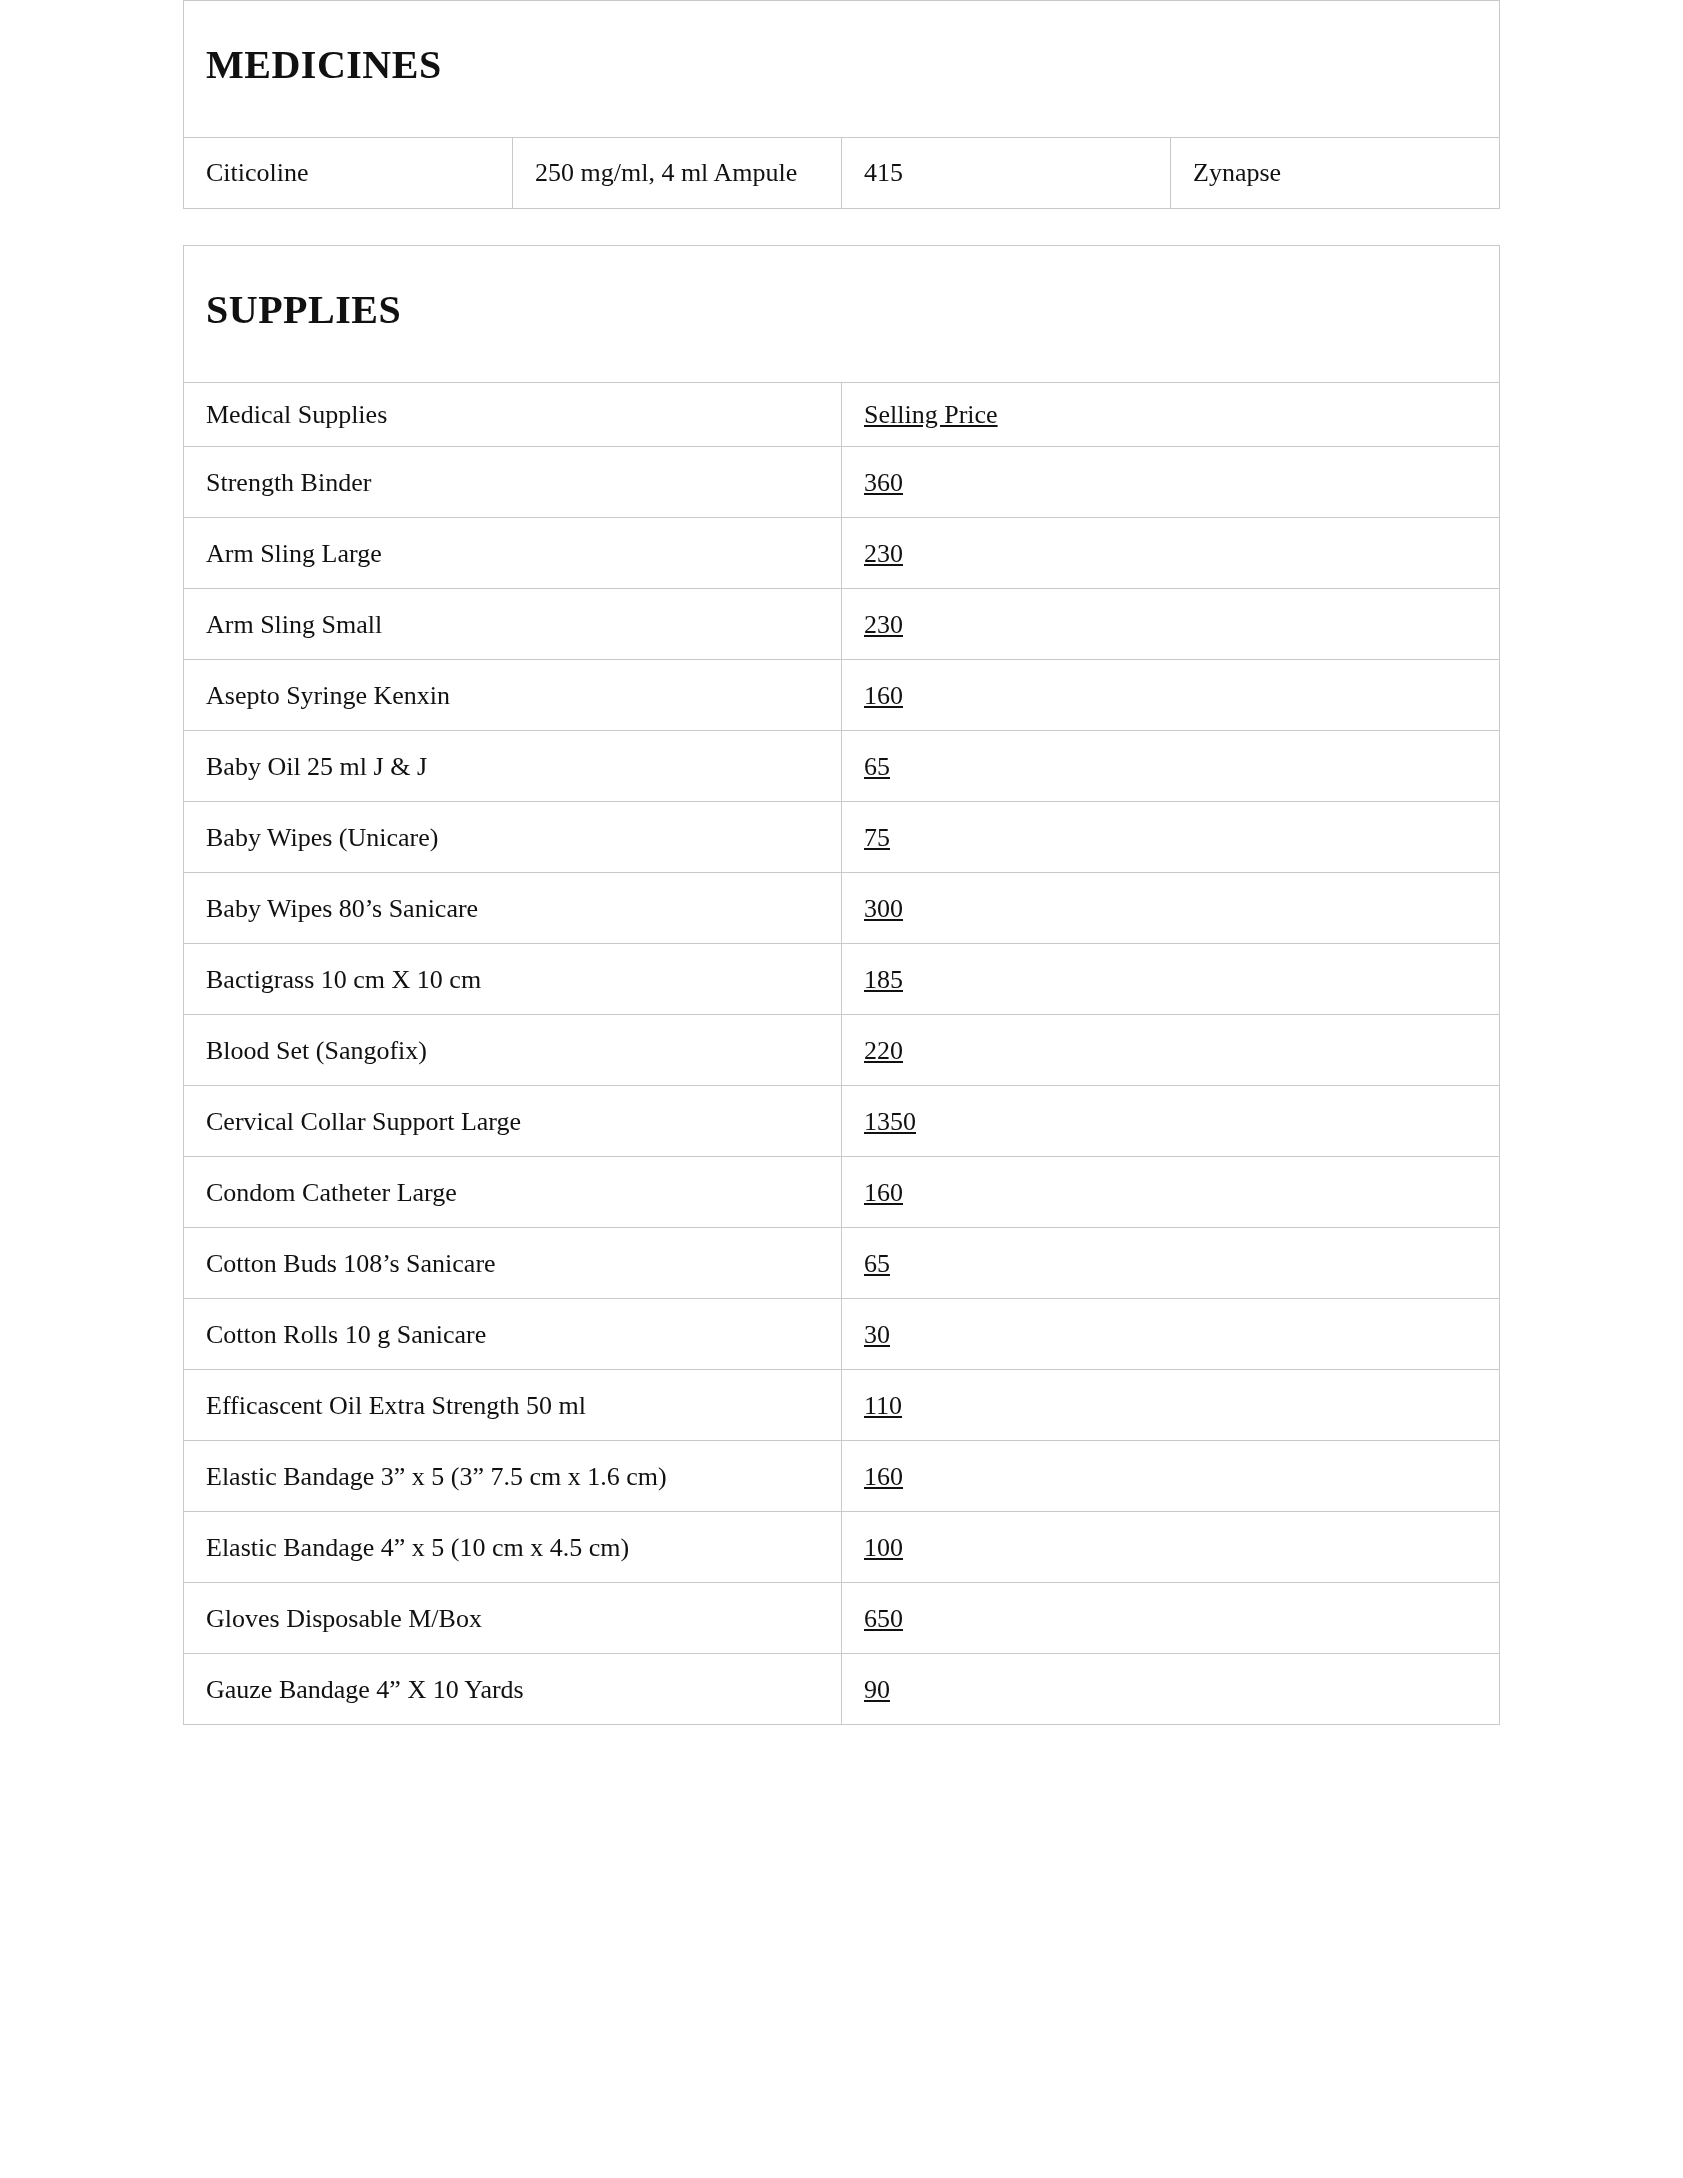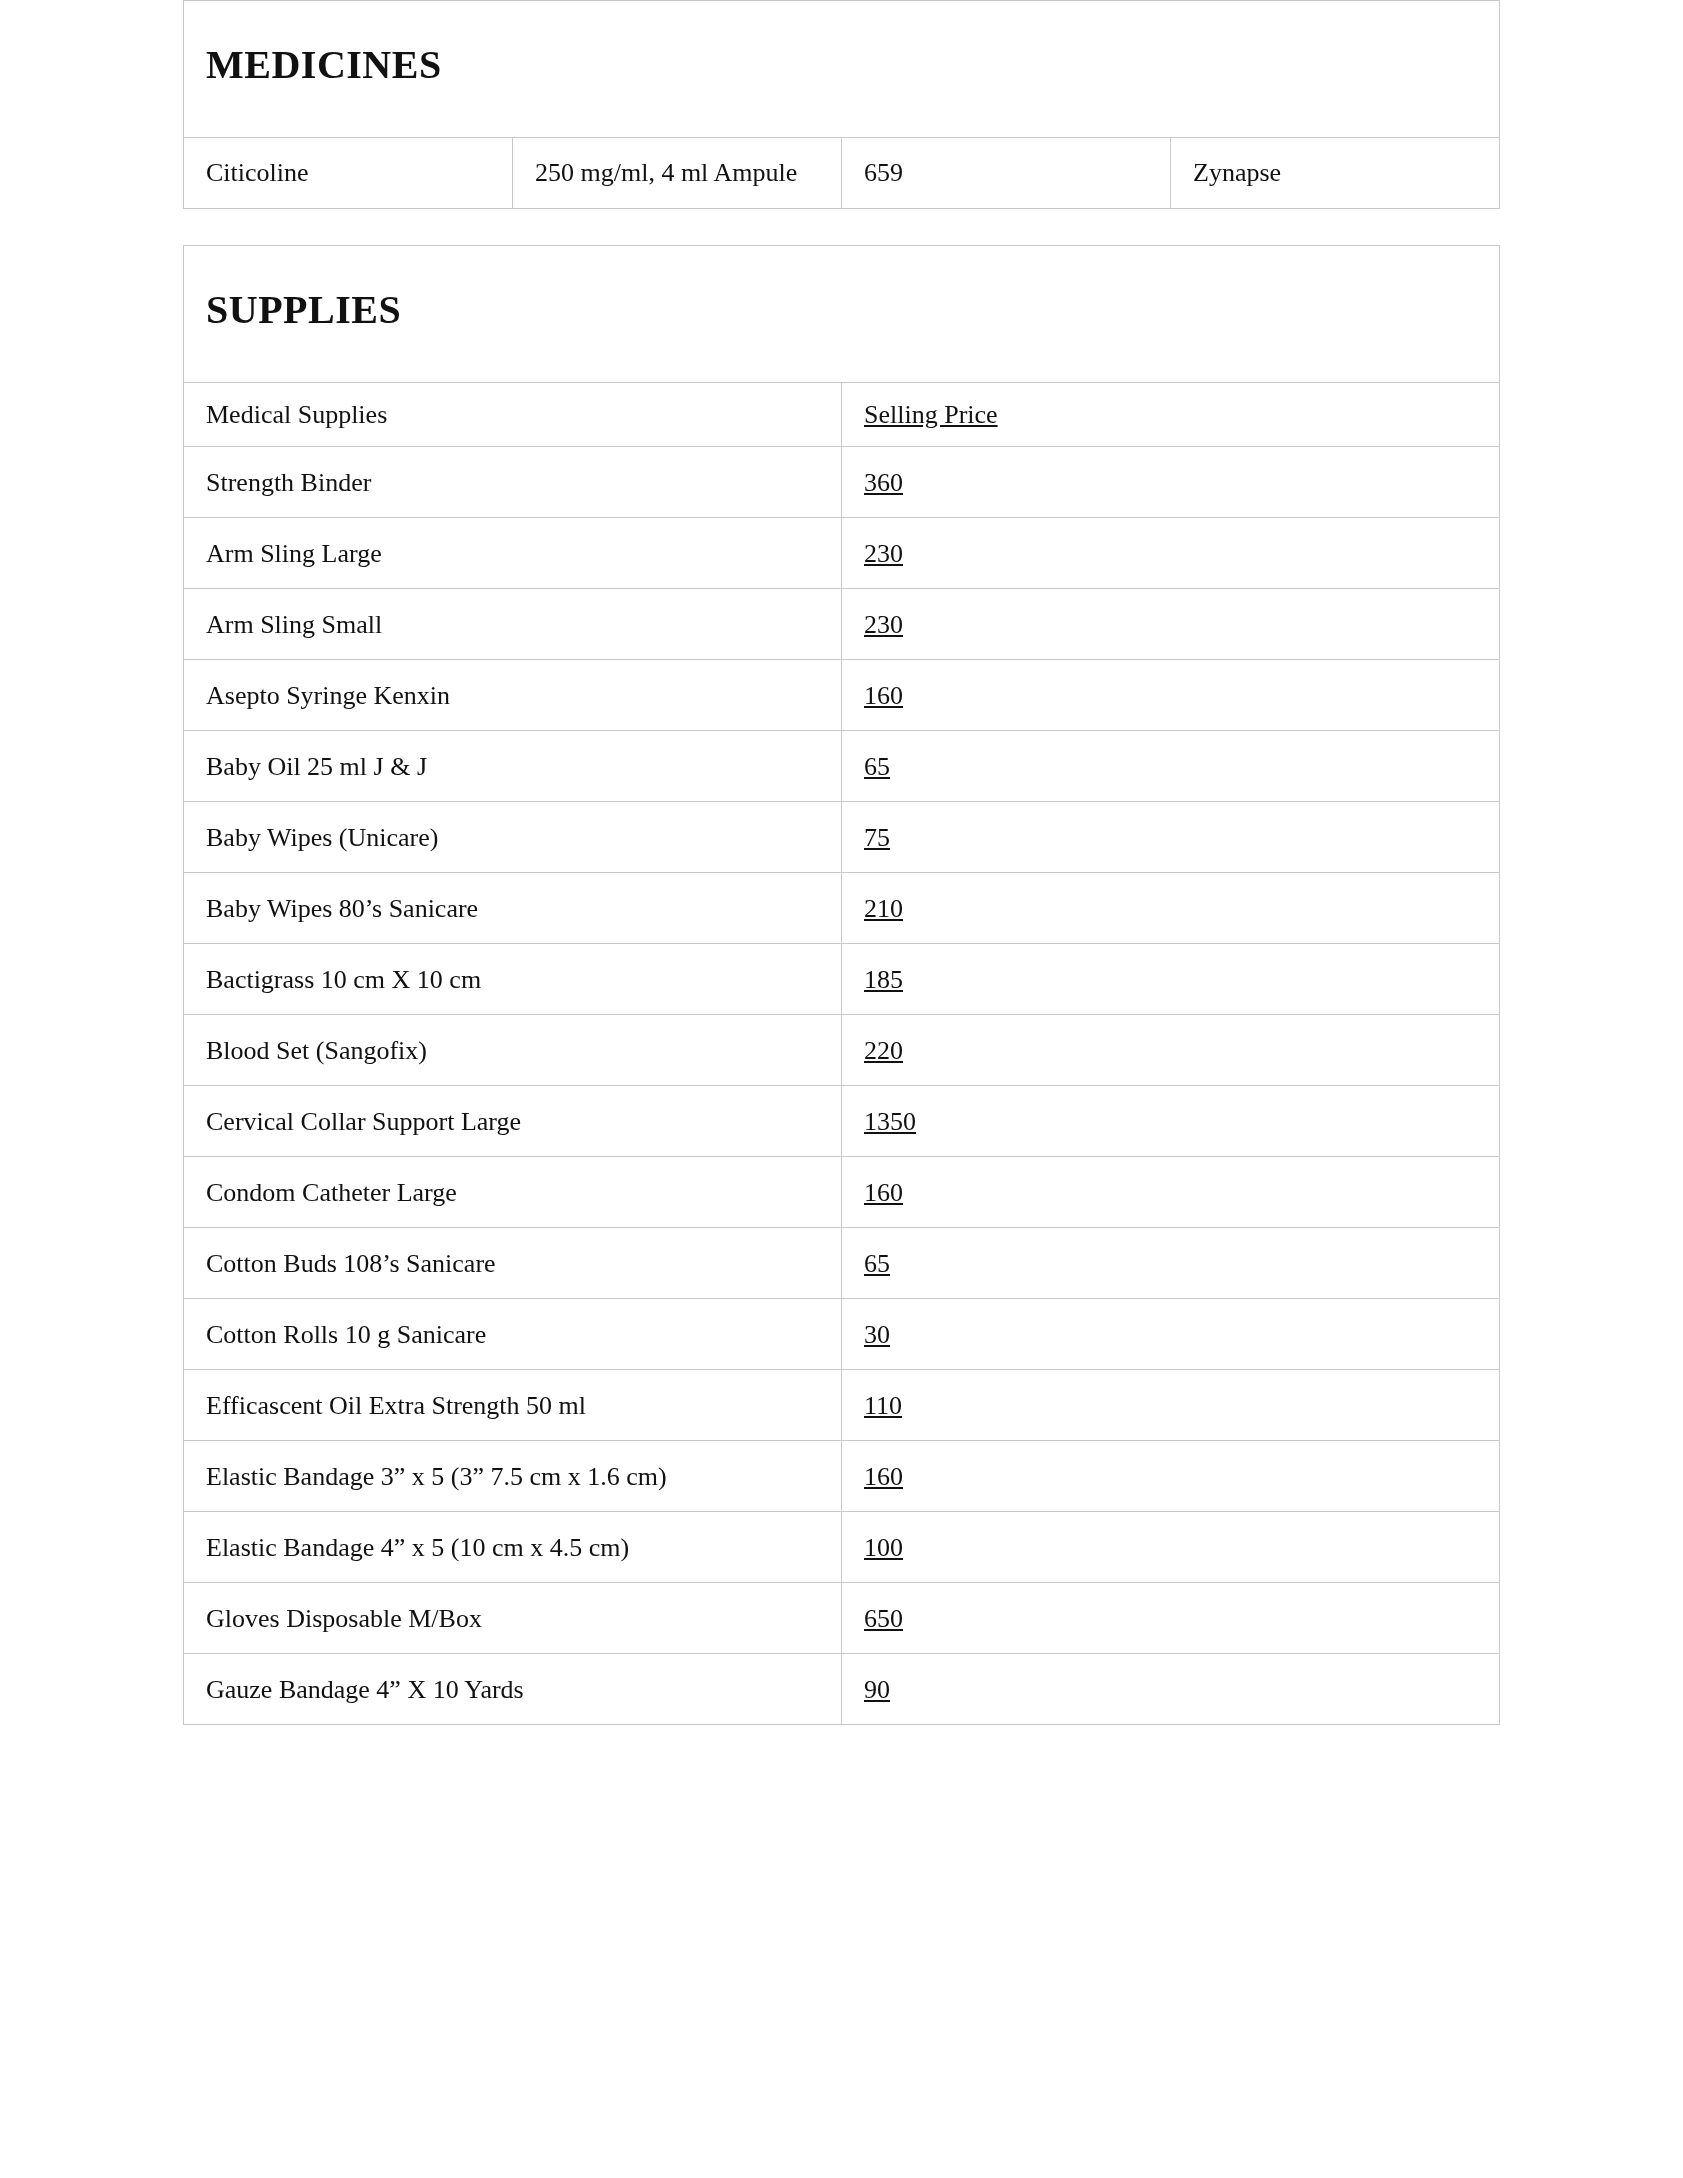"659" td.med-price { text: 659 -> 415 }
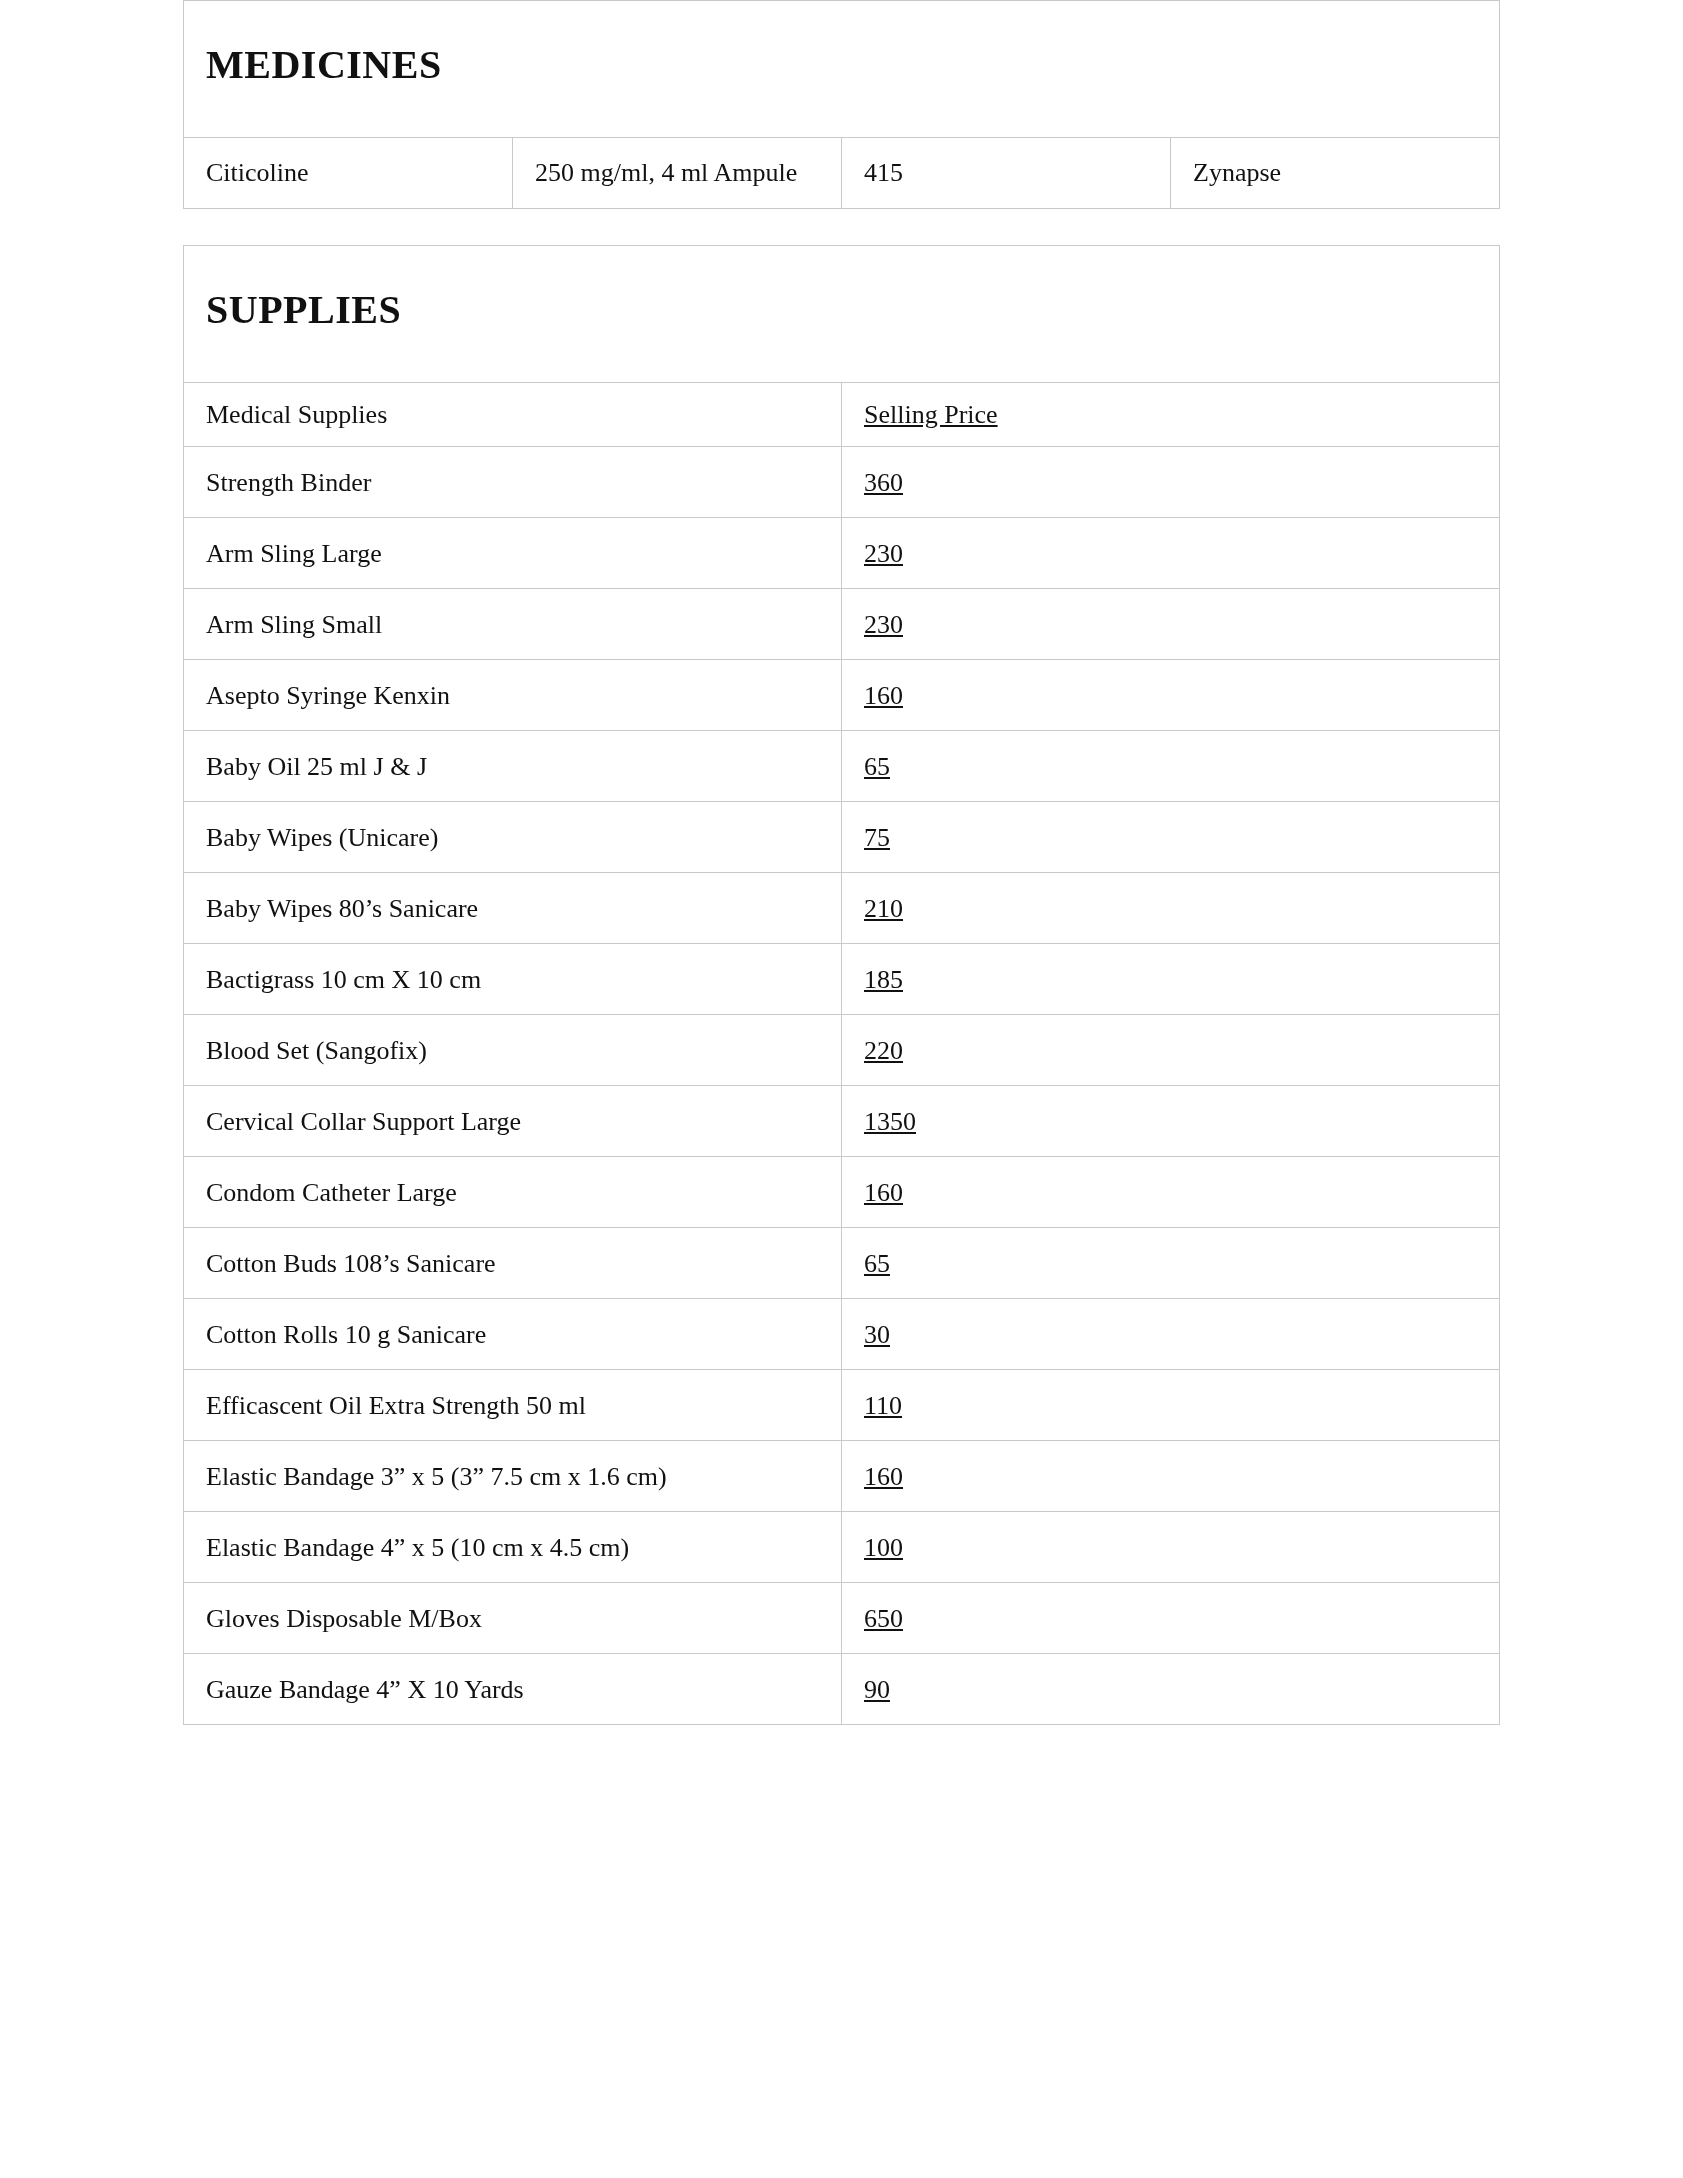"210" td.sup-price { text: 210 -> 300 }
